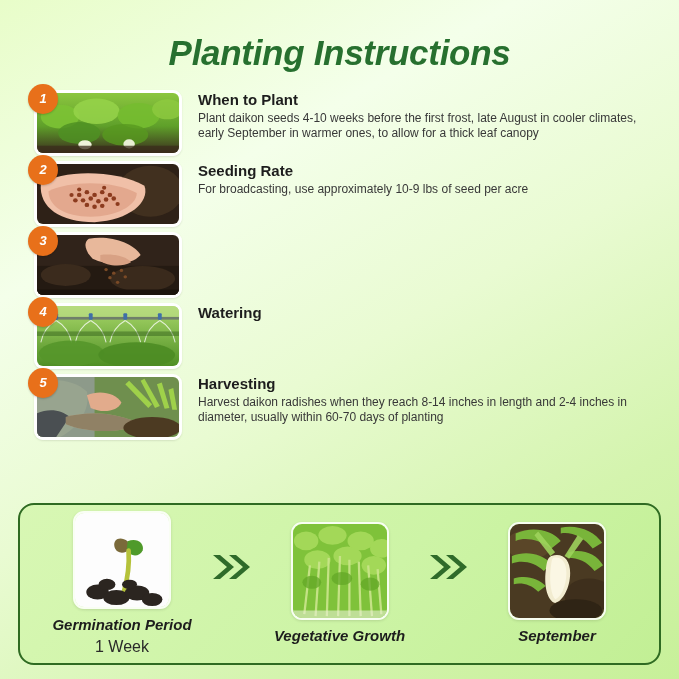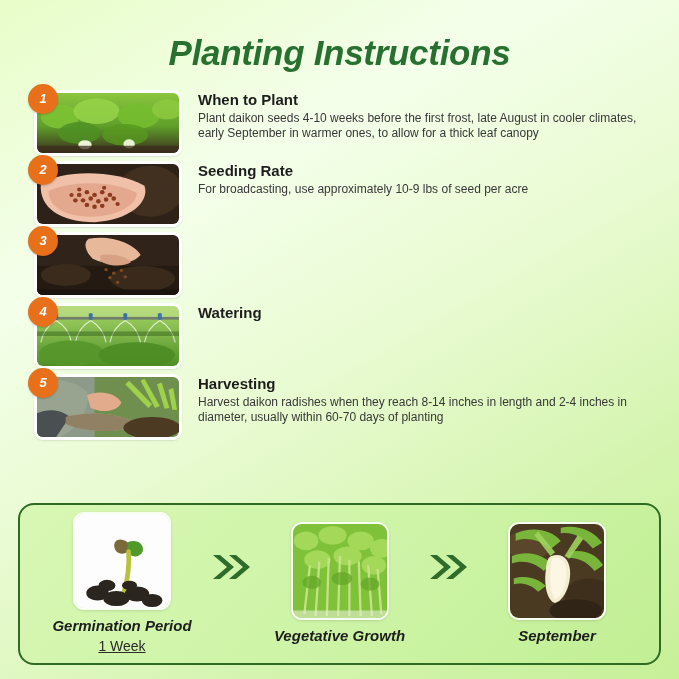"1 Week" .stage-duration { font-size: 14px -> 16px; text-decoration: underline -> none }
